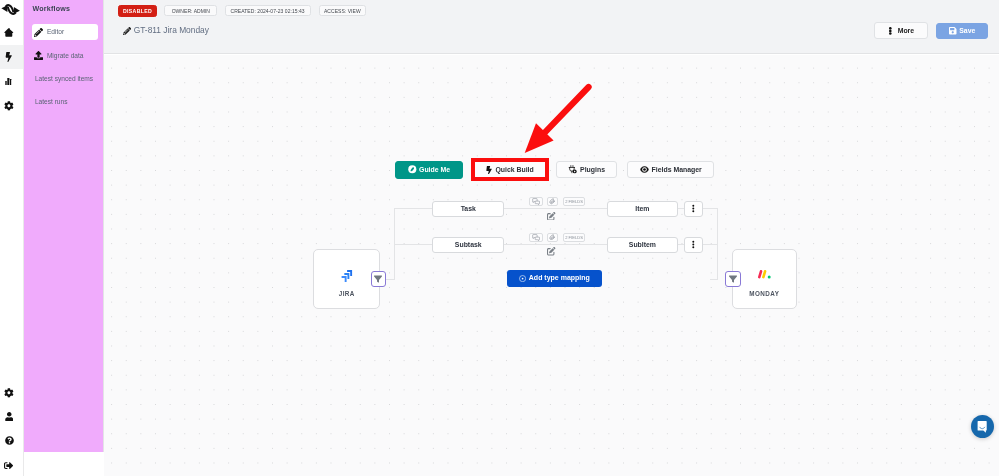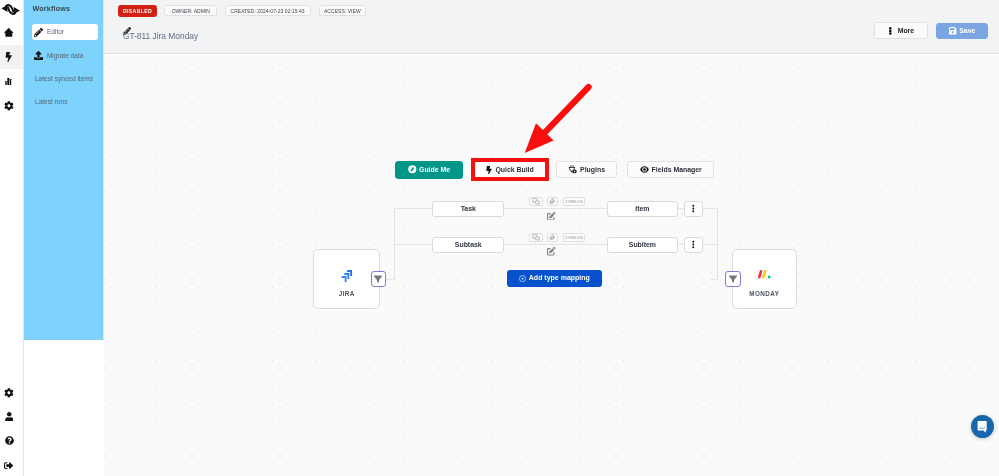"Workflows" .sidebar { background: #7dd3fc -> #f0abfc; height: 340px -> 452px }
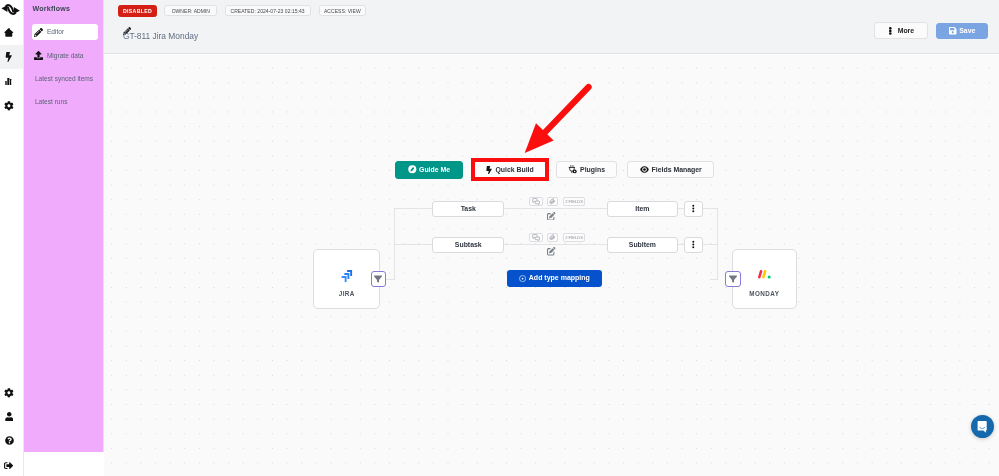"GT-811 Jira Monday" .titlerow { flex-direction: column -> none }
